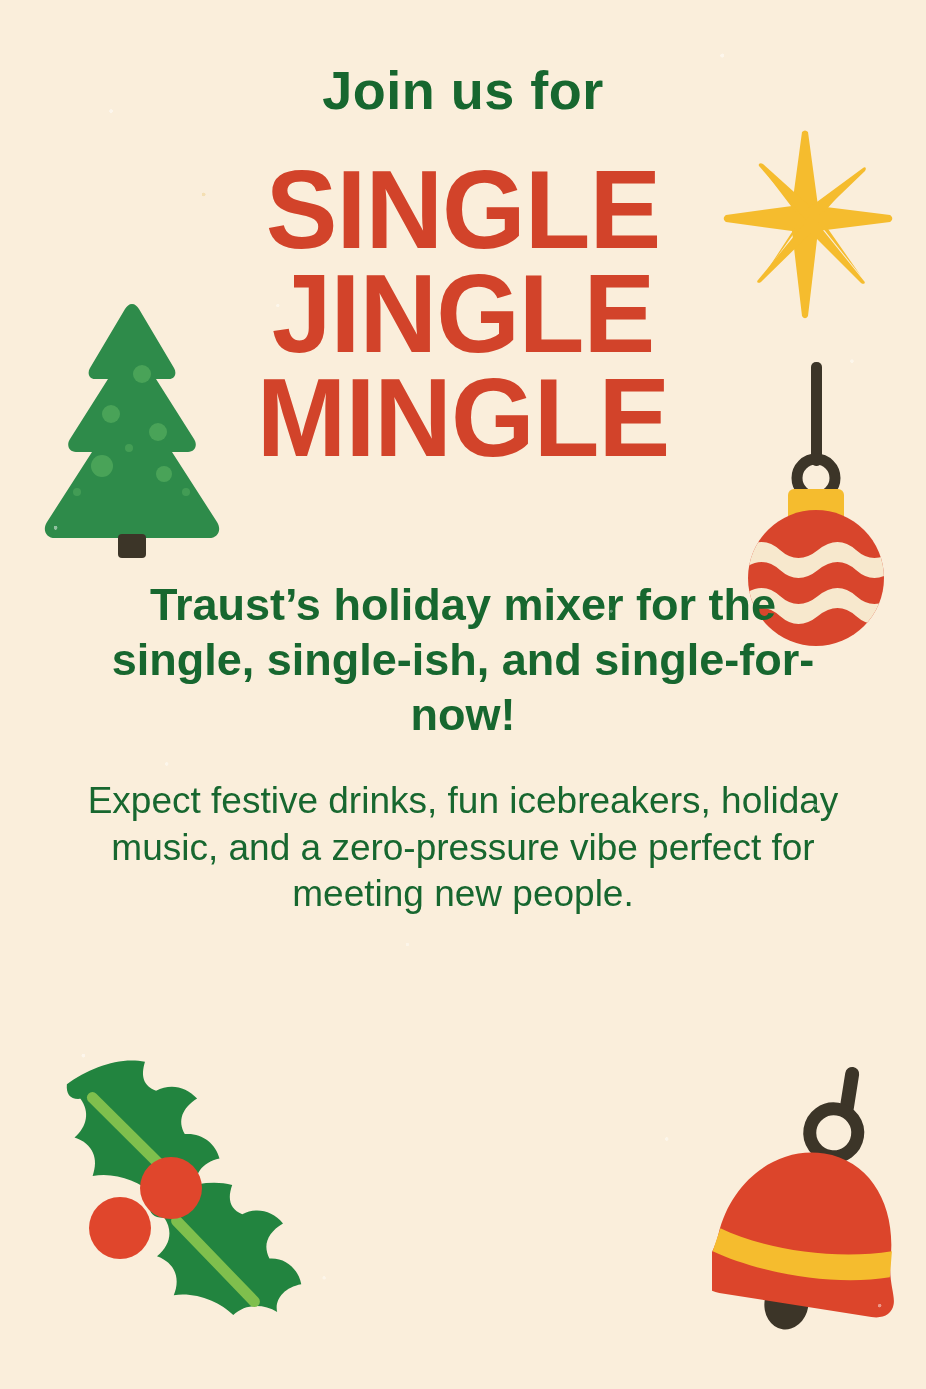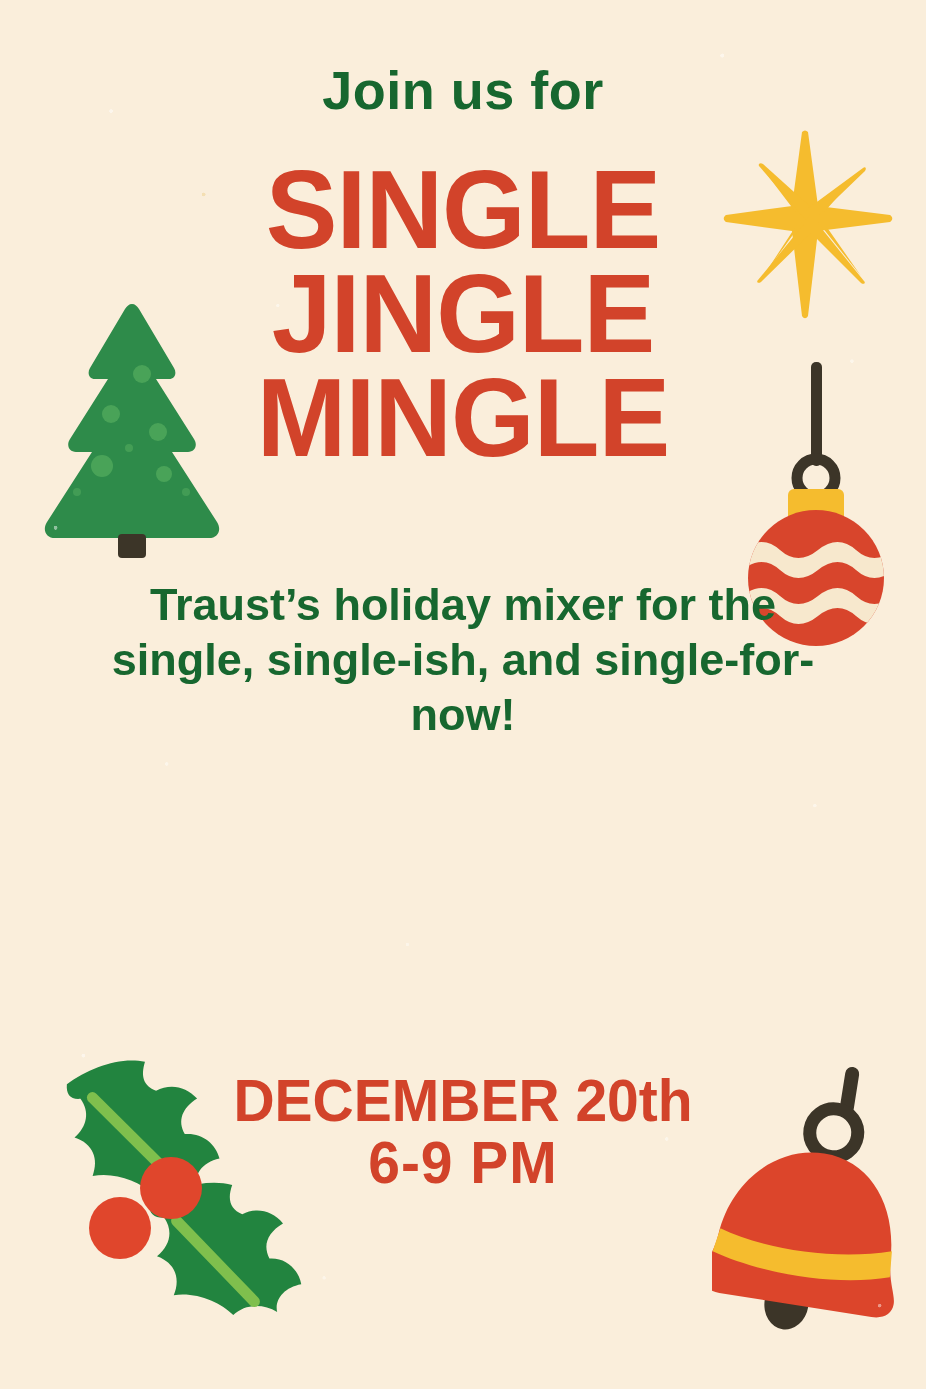"Expect festive drinks, fun icebreakers," div.stack { html: none -> <div>Expect festive drinks, fun icebreakers, holiday music, and a zero-pressure vibe perfect for meeting new people.</div> }
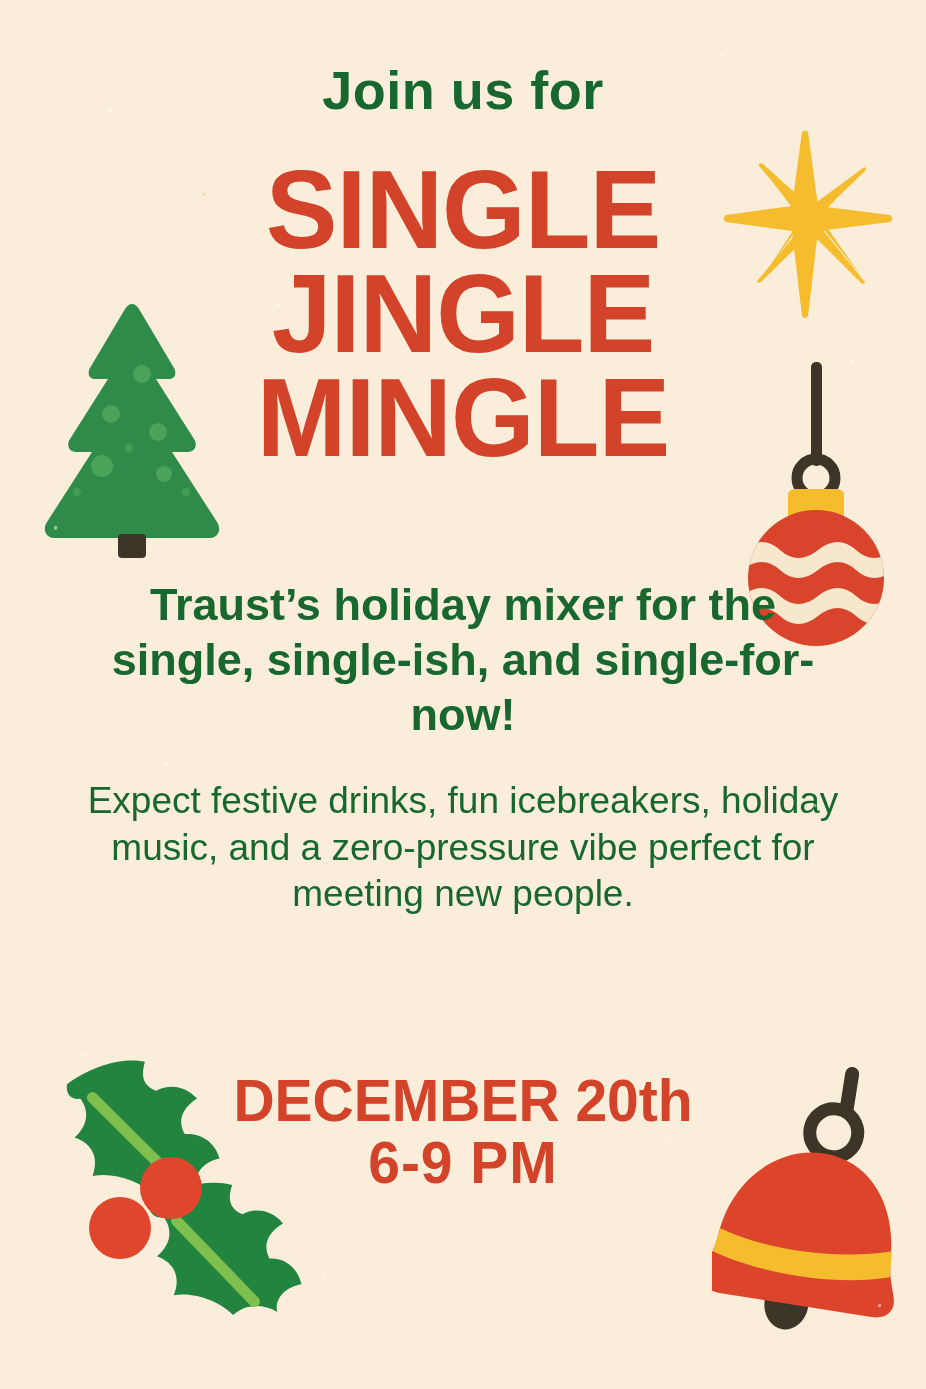"DECEMBER 20th" div.stack { html: <div> <div>DECEMBER 20th</div> <div>6-9 PM</div> </div> -> none }
